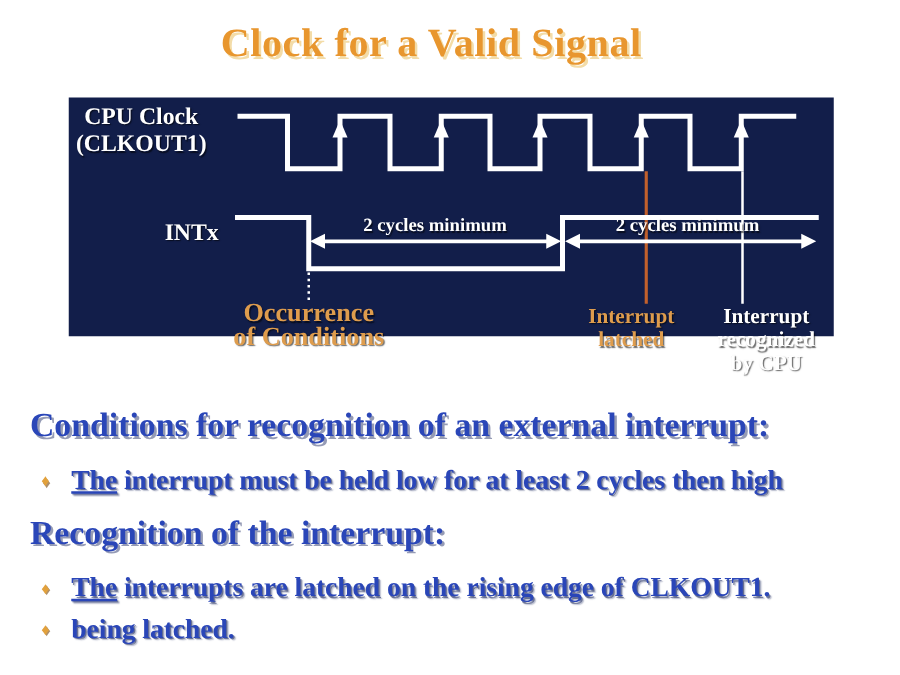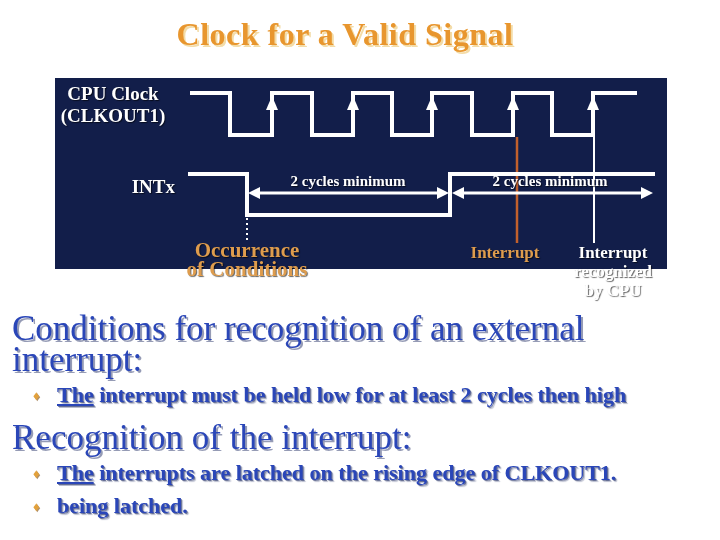"latched" div { html: none -> <div>latched</div> }
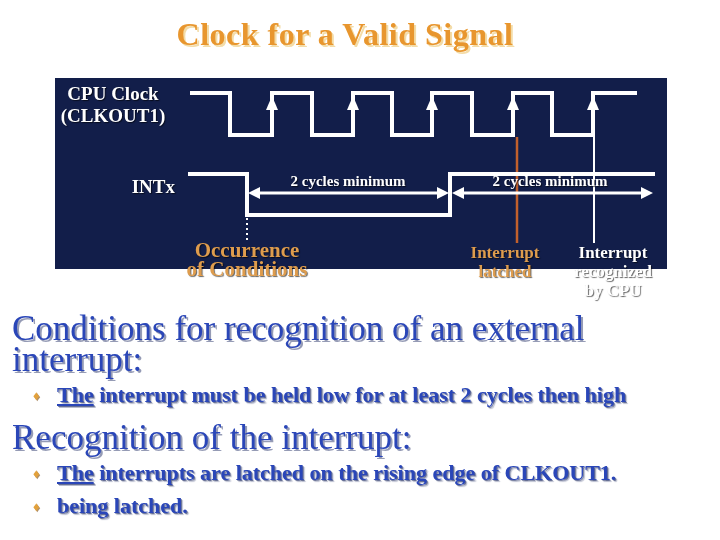"Conditions for recognition of an" .heading { font-size: 35px -> 27px; font-weight: normal -> bold; margin: 4px -> 16px }
